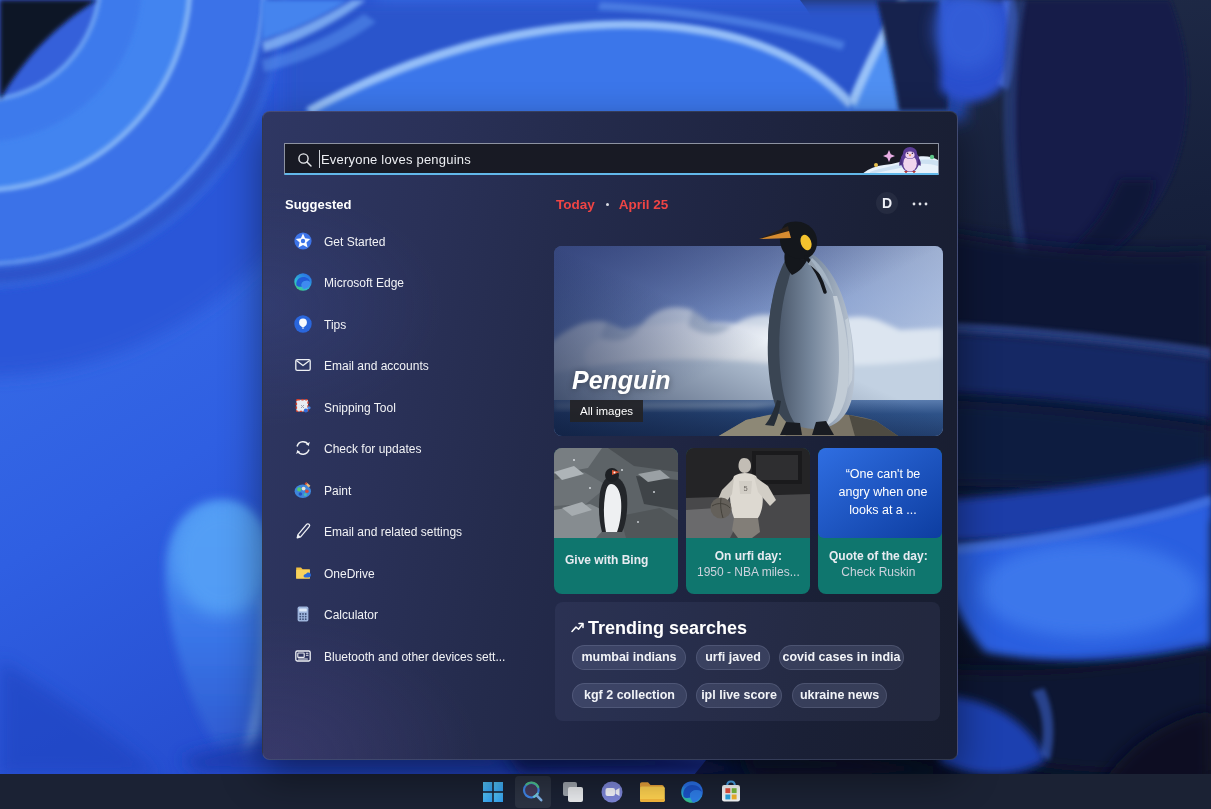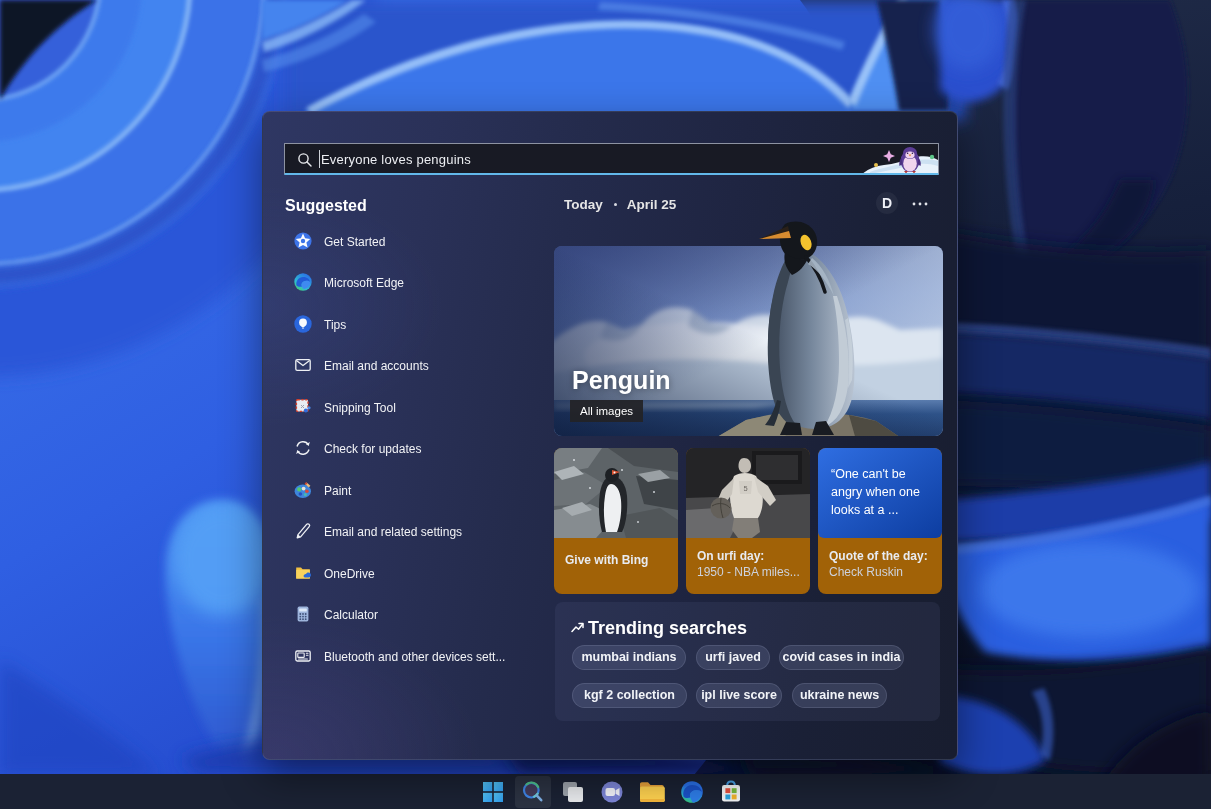"Suggested" .suggested { font-size: 16px -> 13px }
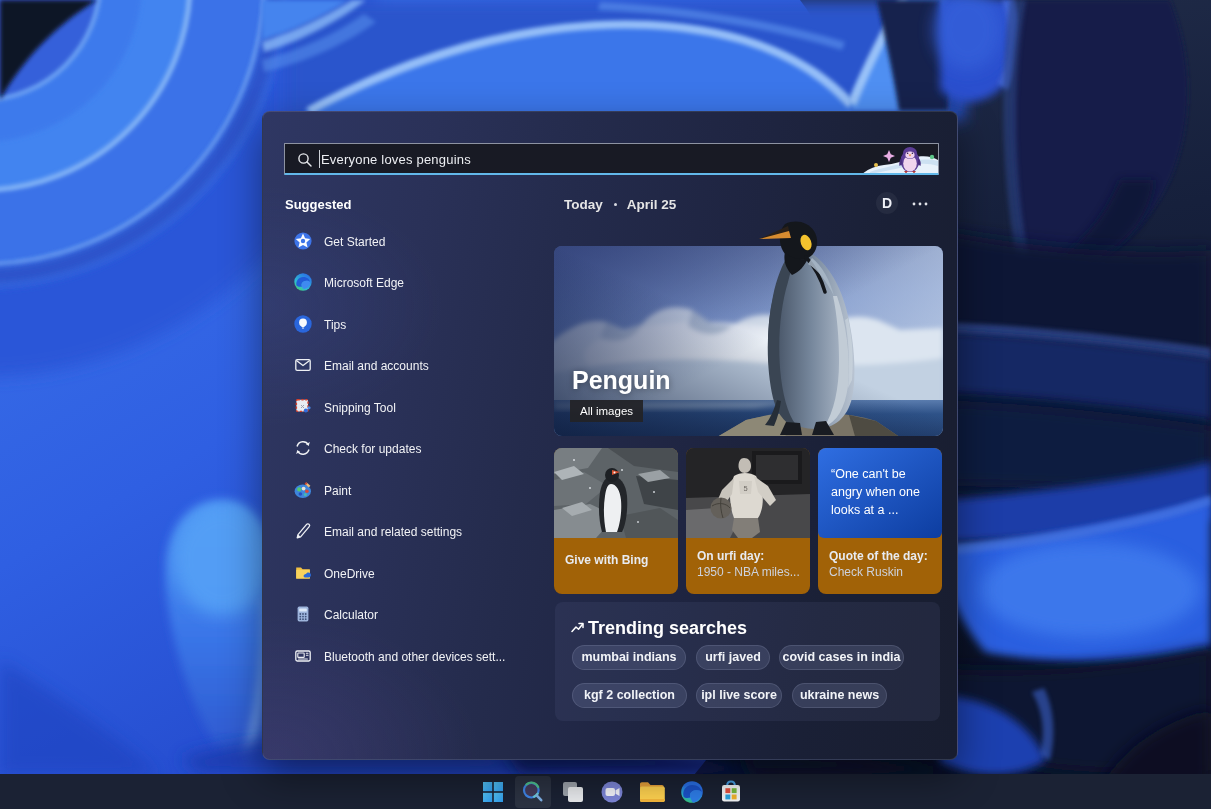"Today April 25" .today { color: #e5e5e5 -> #ef4444; margin-left: 8px -> none }
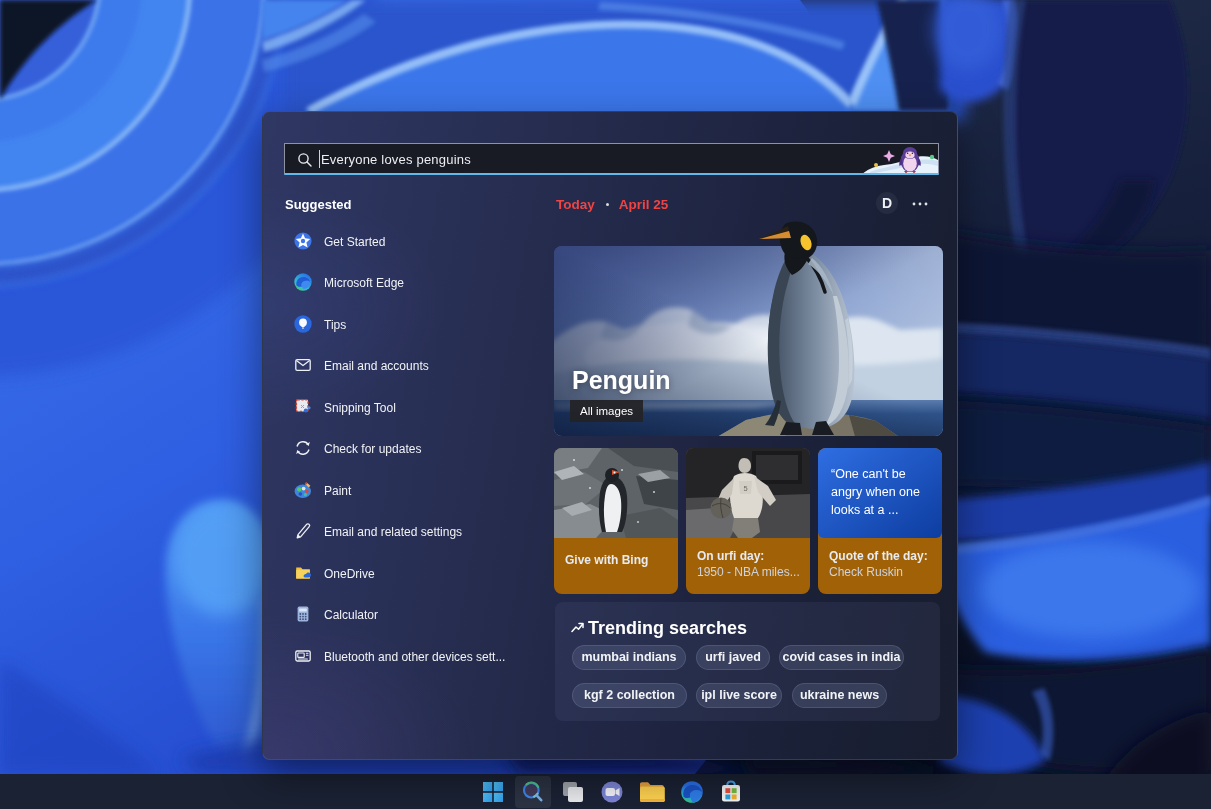"Penguin" .ptitle { font-style: none -> italic }
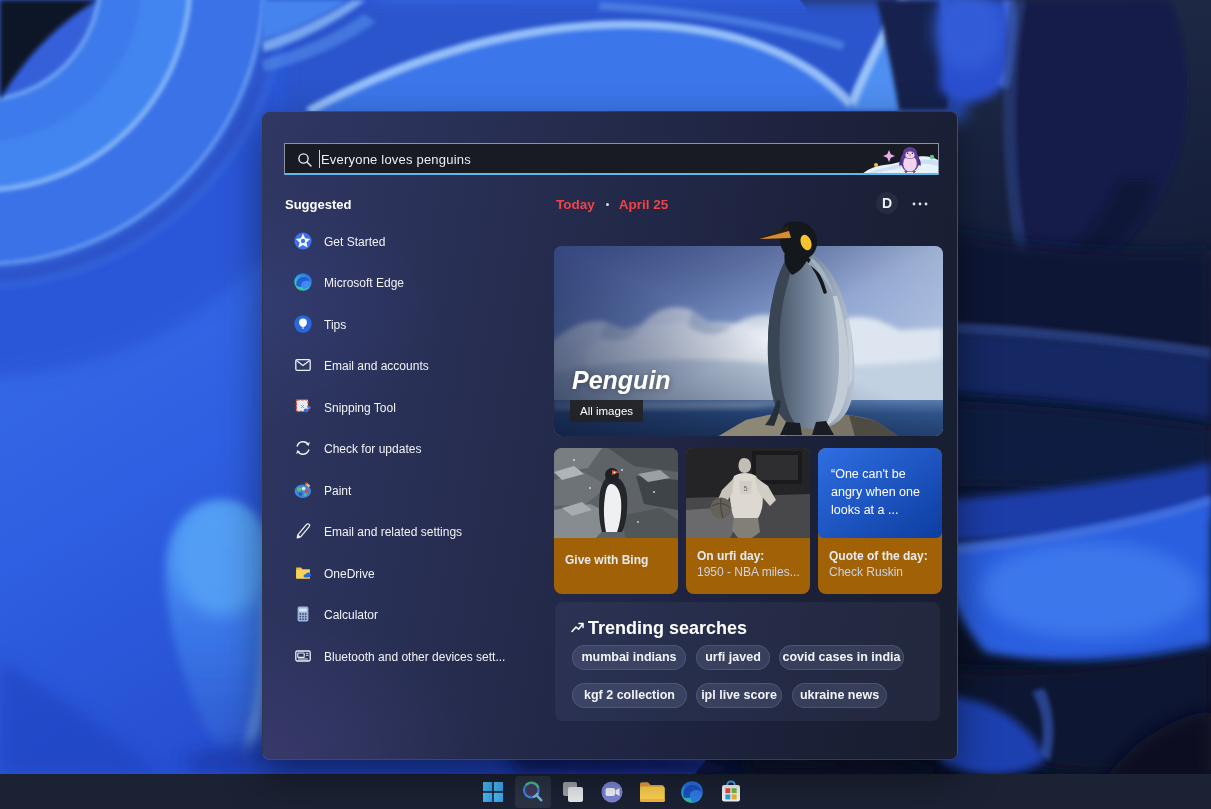"“One can't be angry when" .scard { background: #a16207 -> #0f766e; text-align: none -> center }
